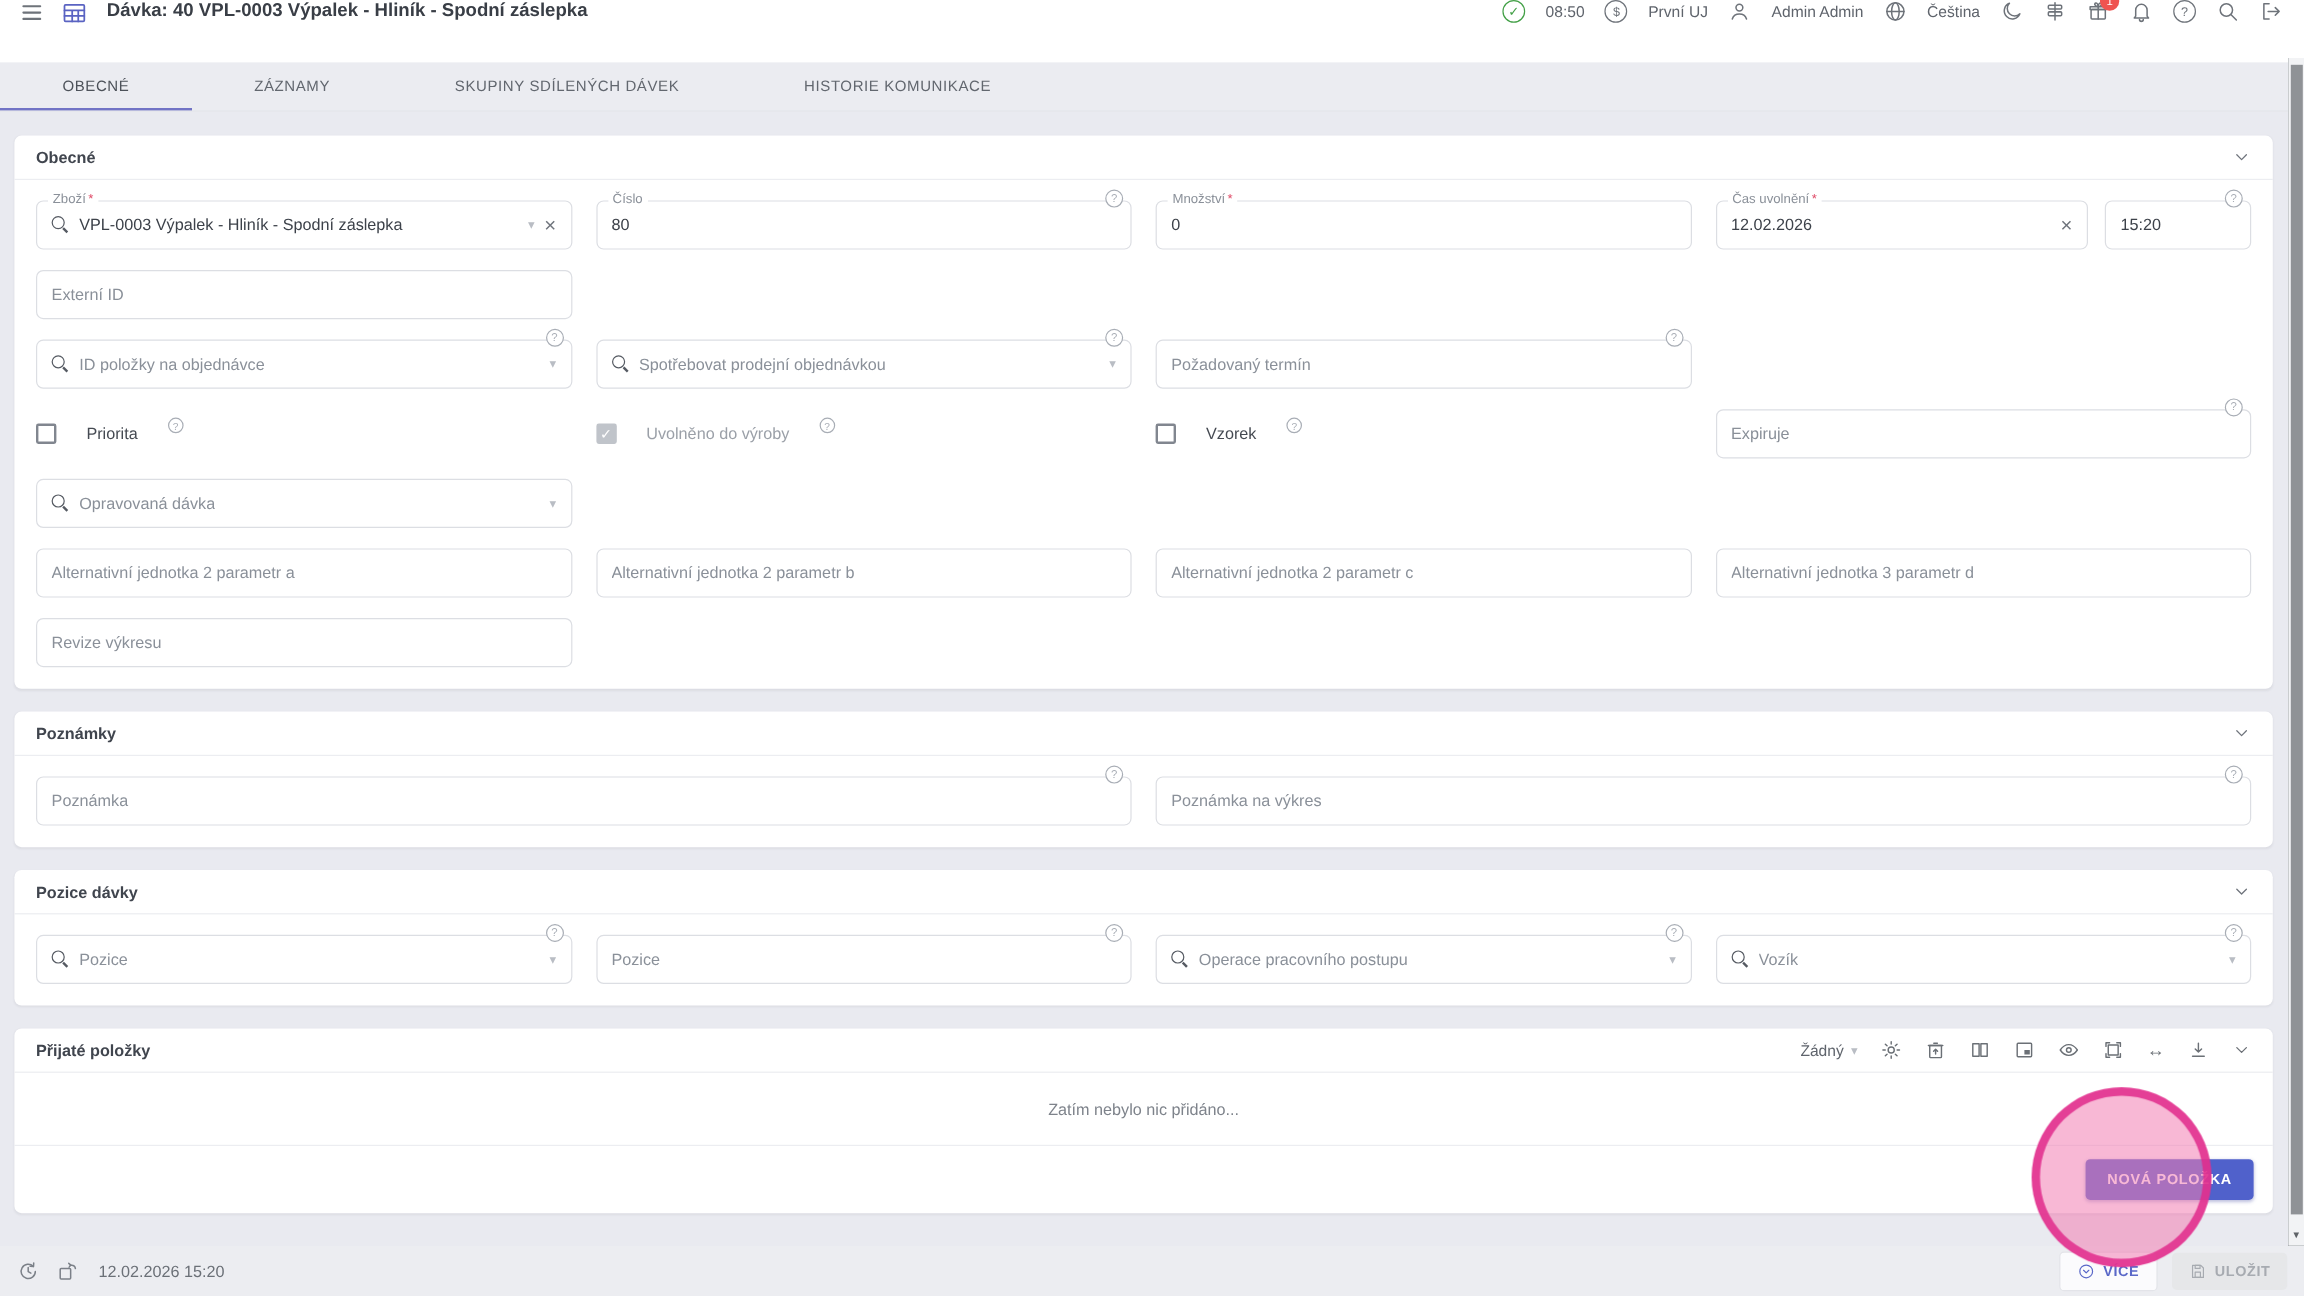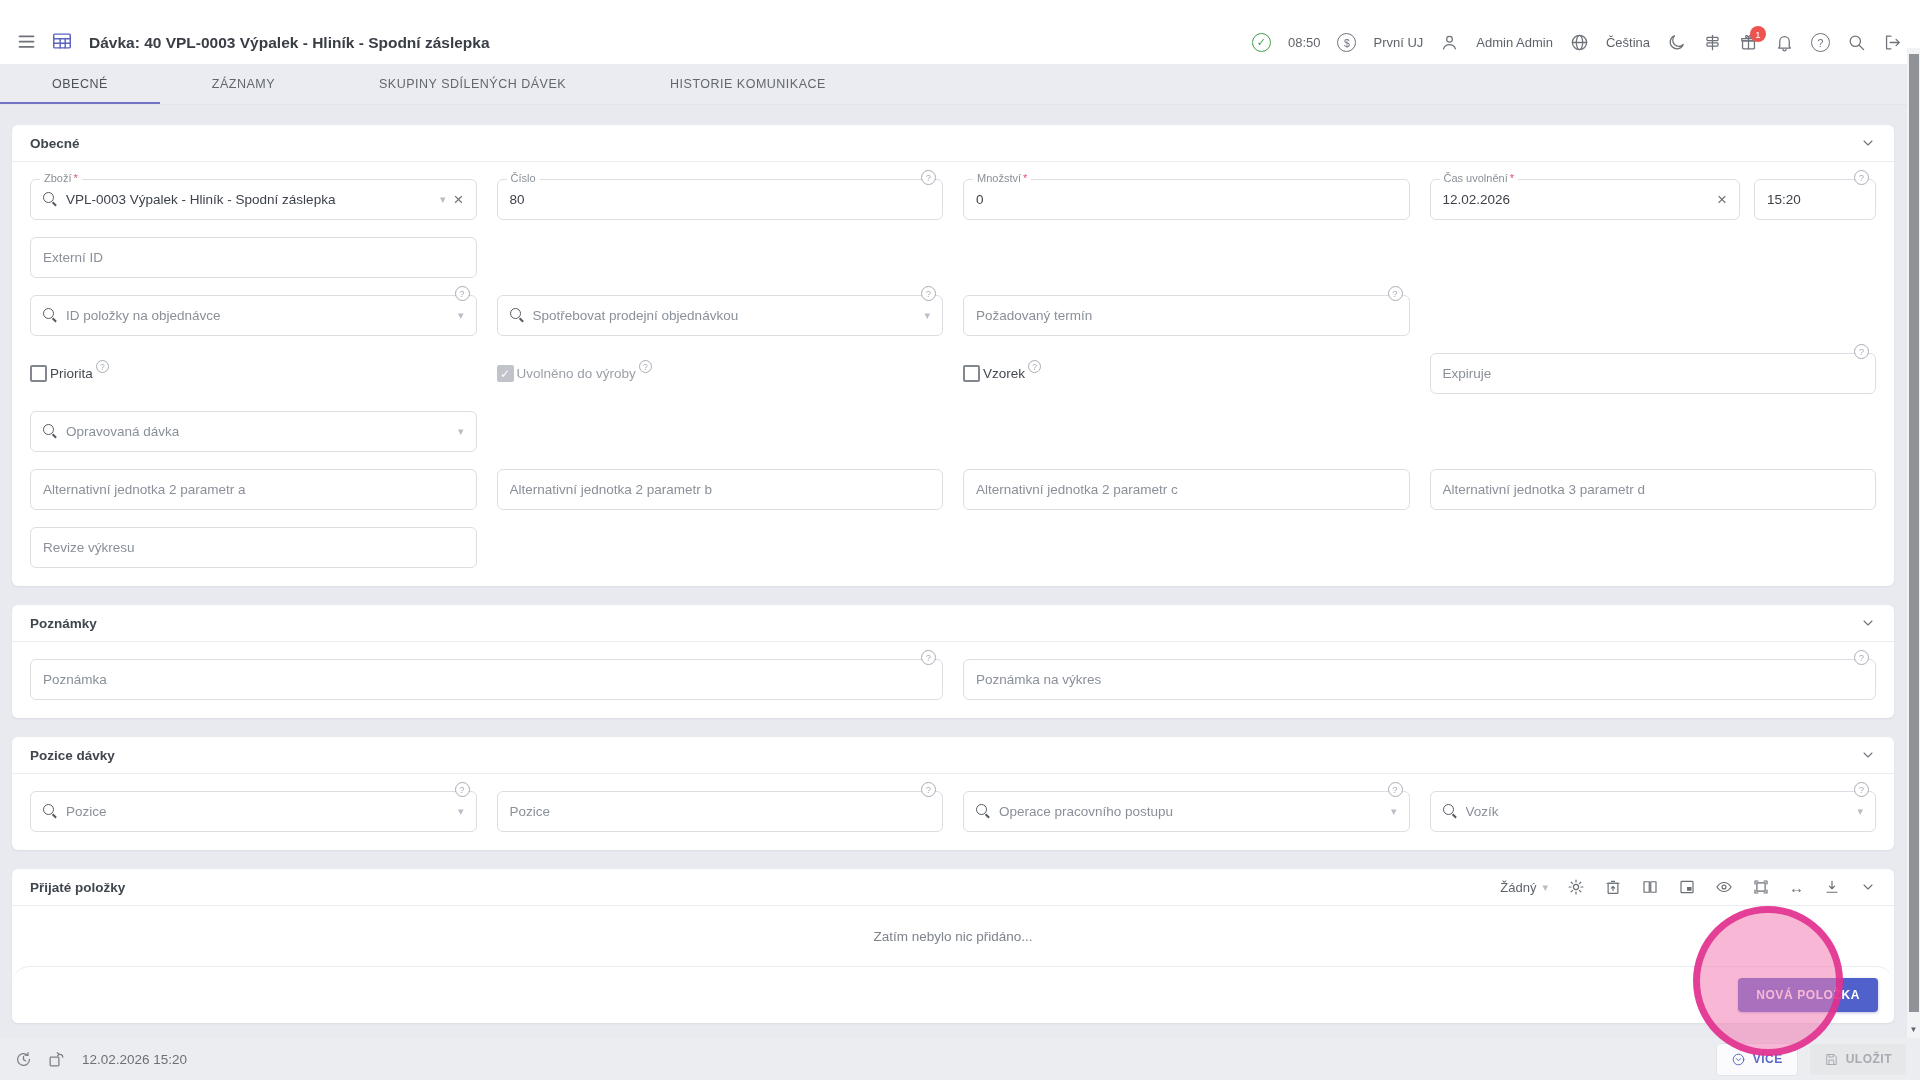"Dávka: 40 VPL-0003 Výpalek -" .topbar { align-items: flex-end -> flex-start; height: 64px -> 52px; padding: 0 18px 12px 16px -> 0 18px 0 16px }
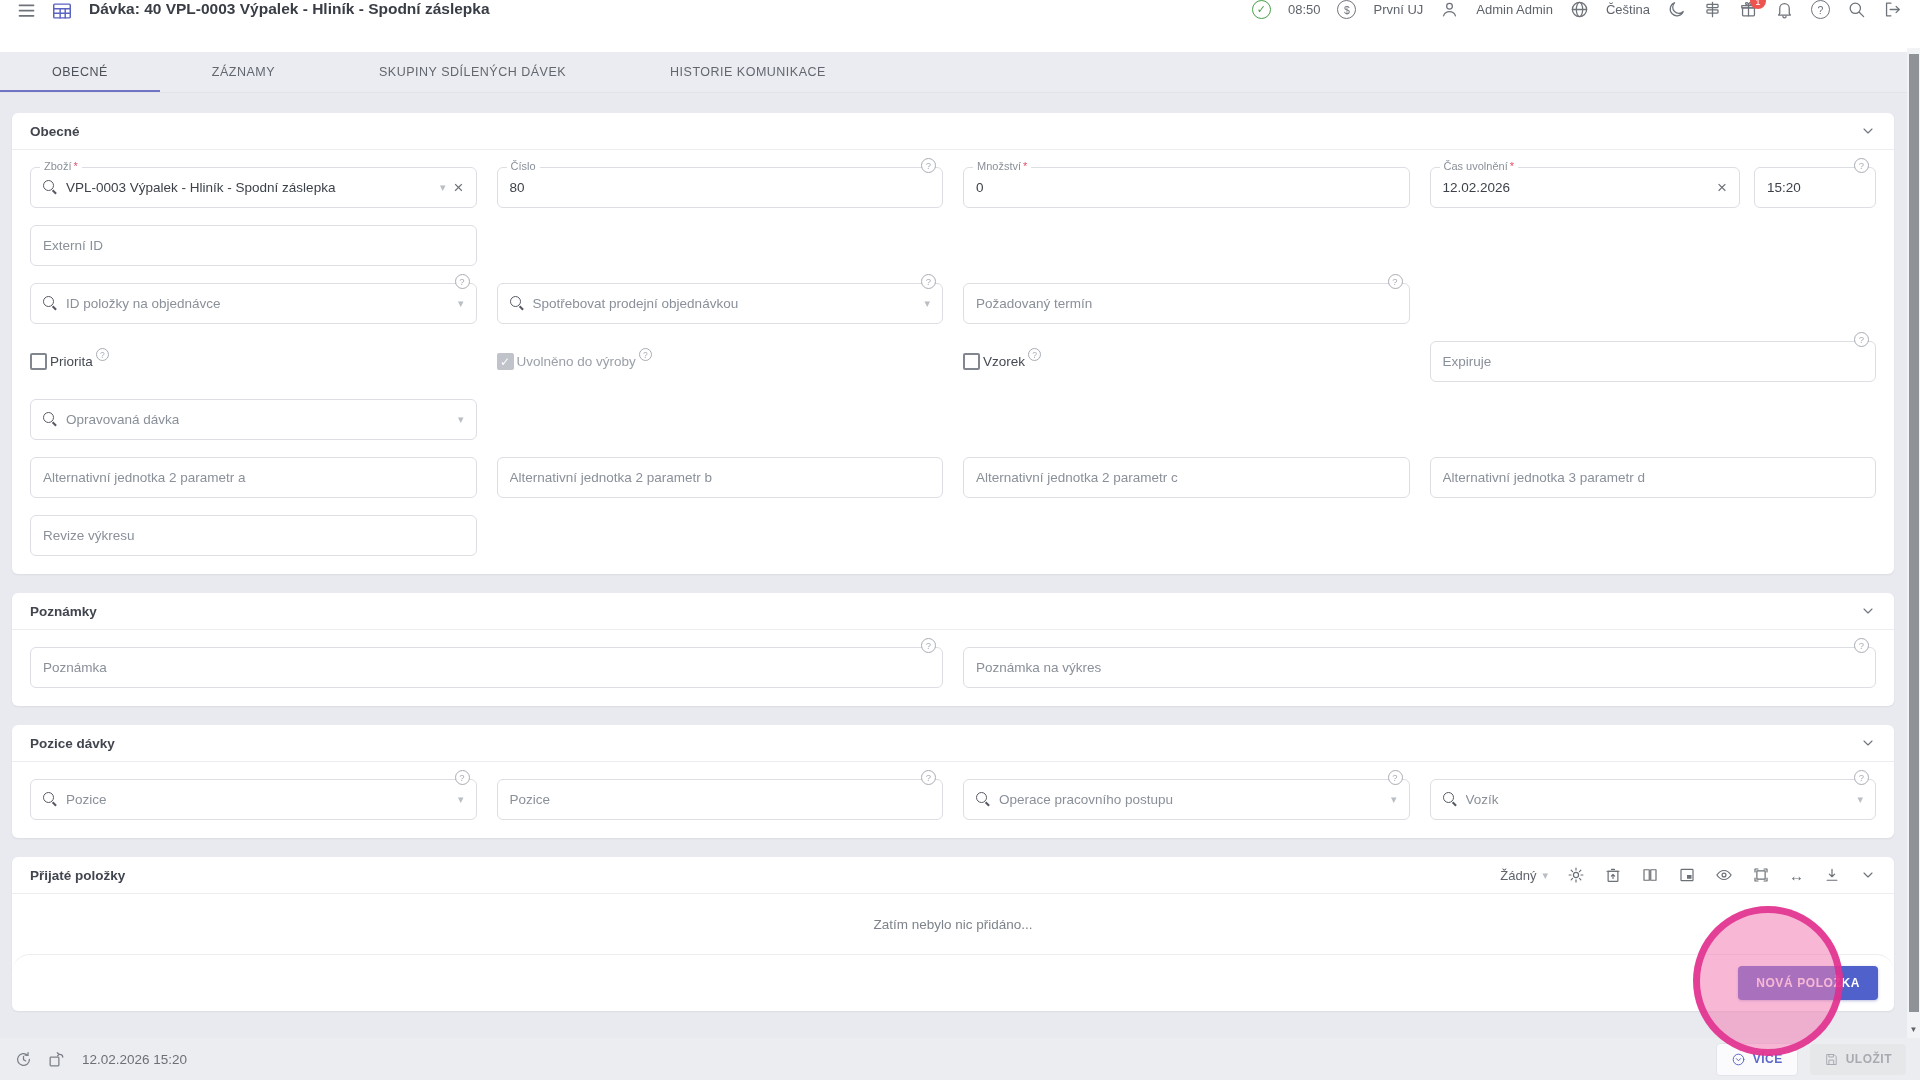"Priorita" .cbrow { gap: 3px -> 25px }
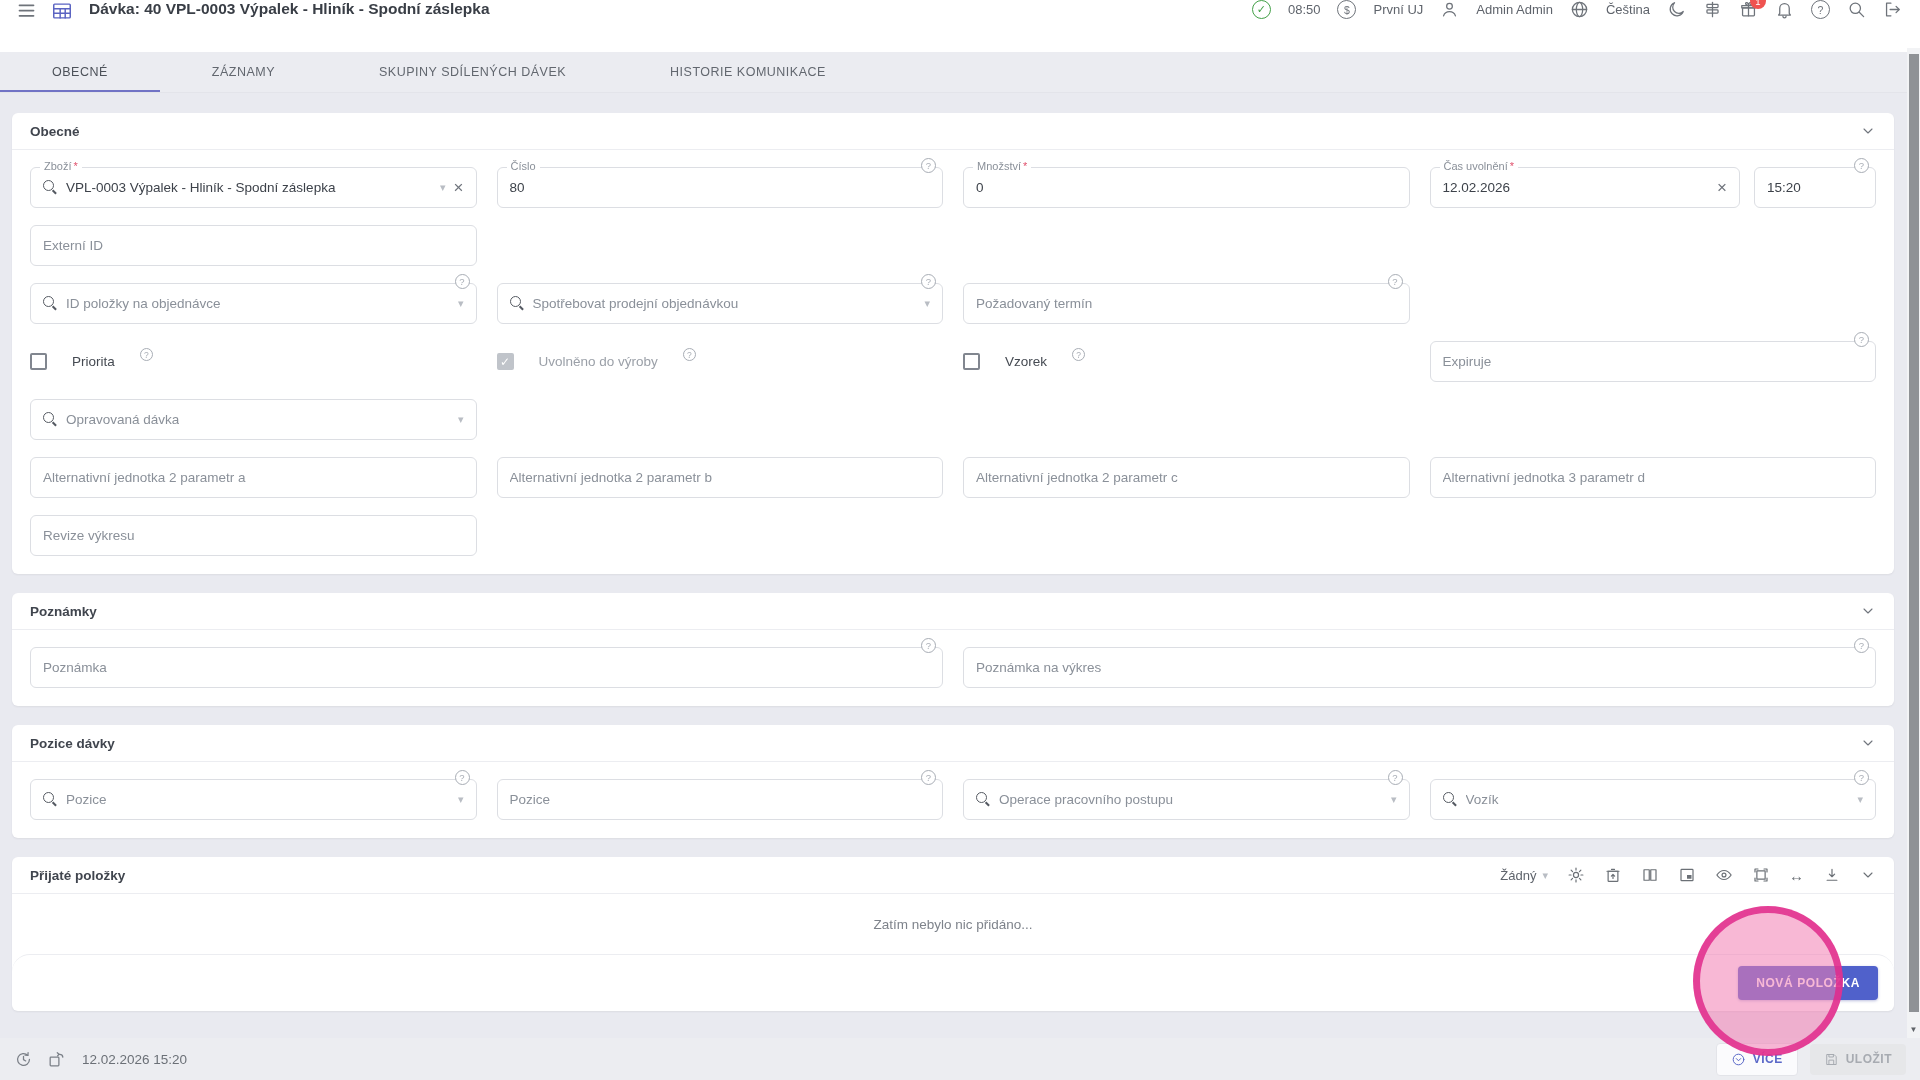"NOVÁ POLOŽKA" .card-foot { border-radius: 18px -> none }
